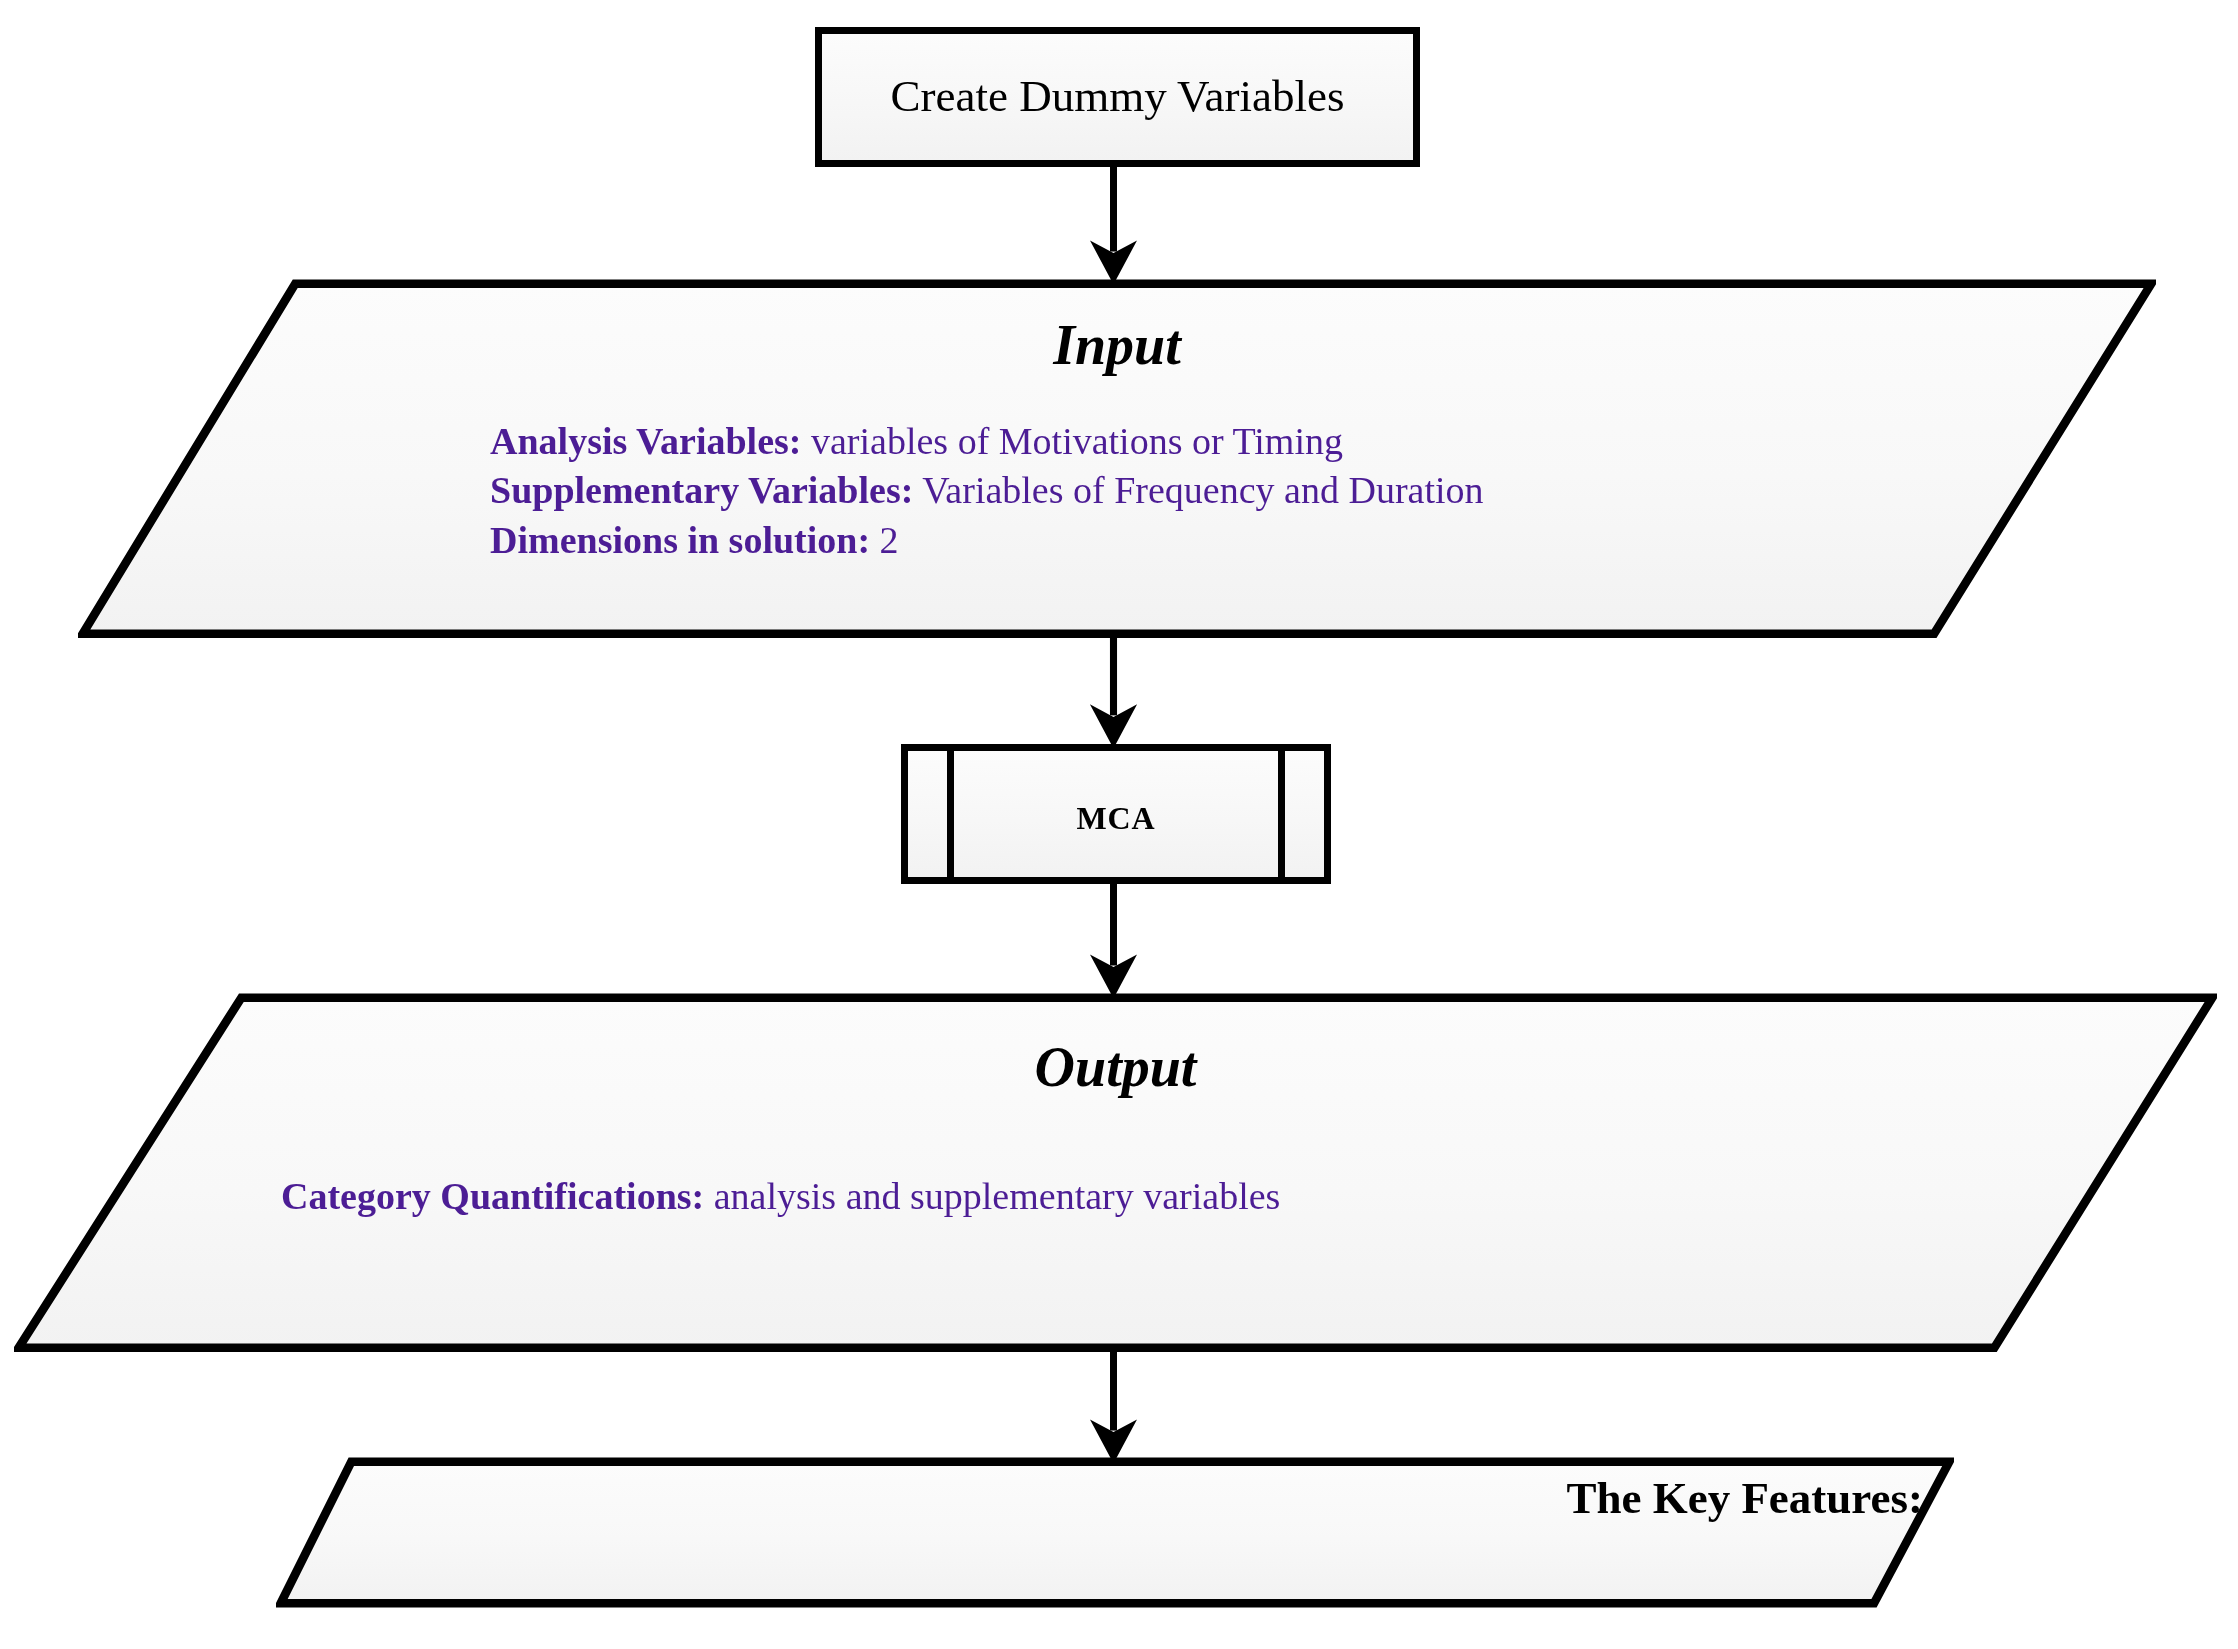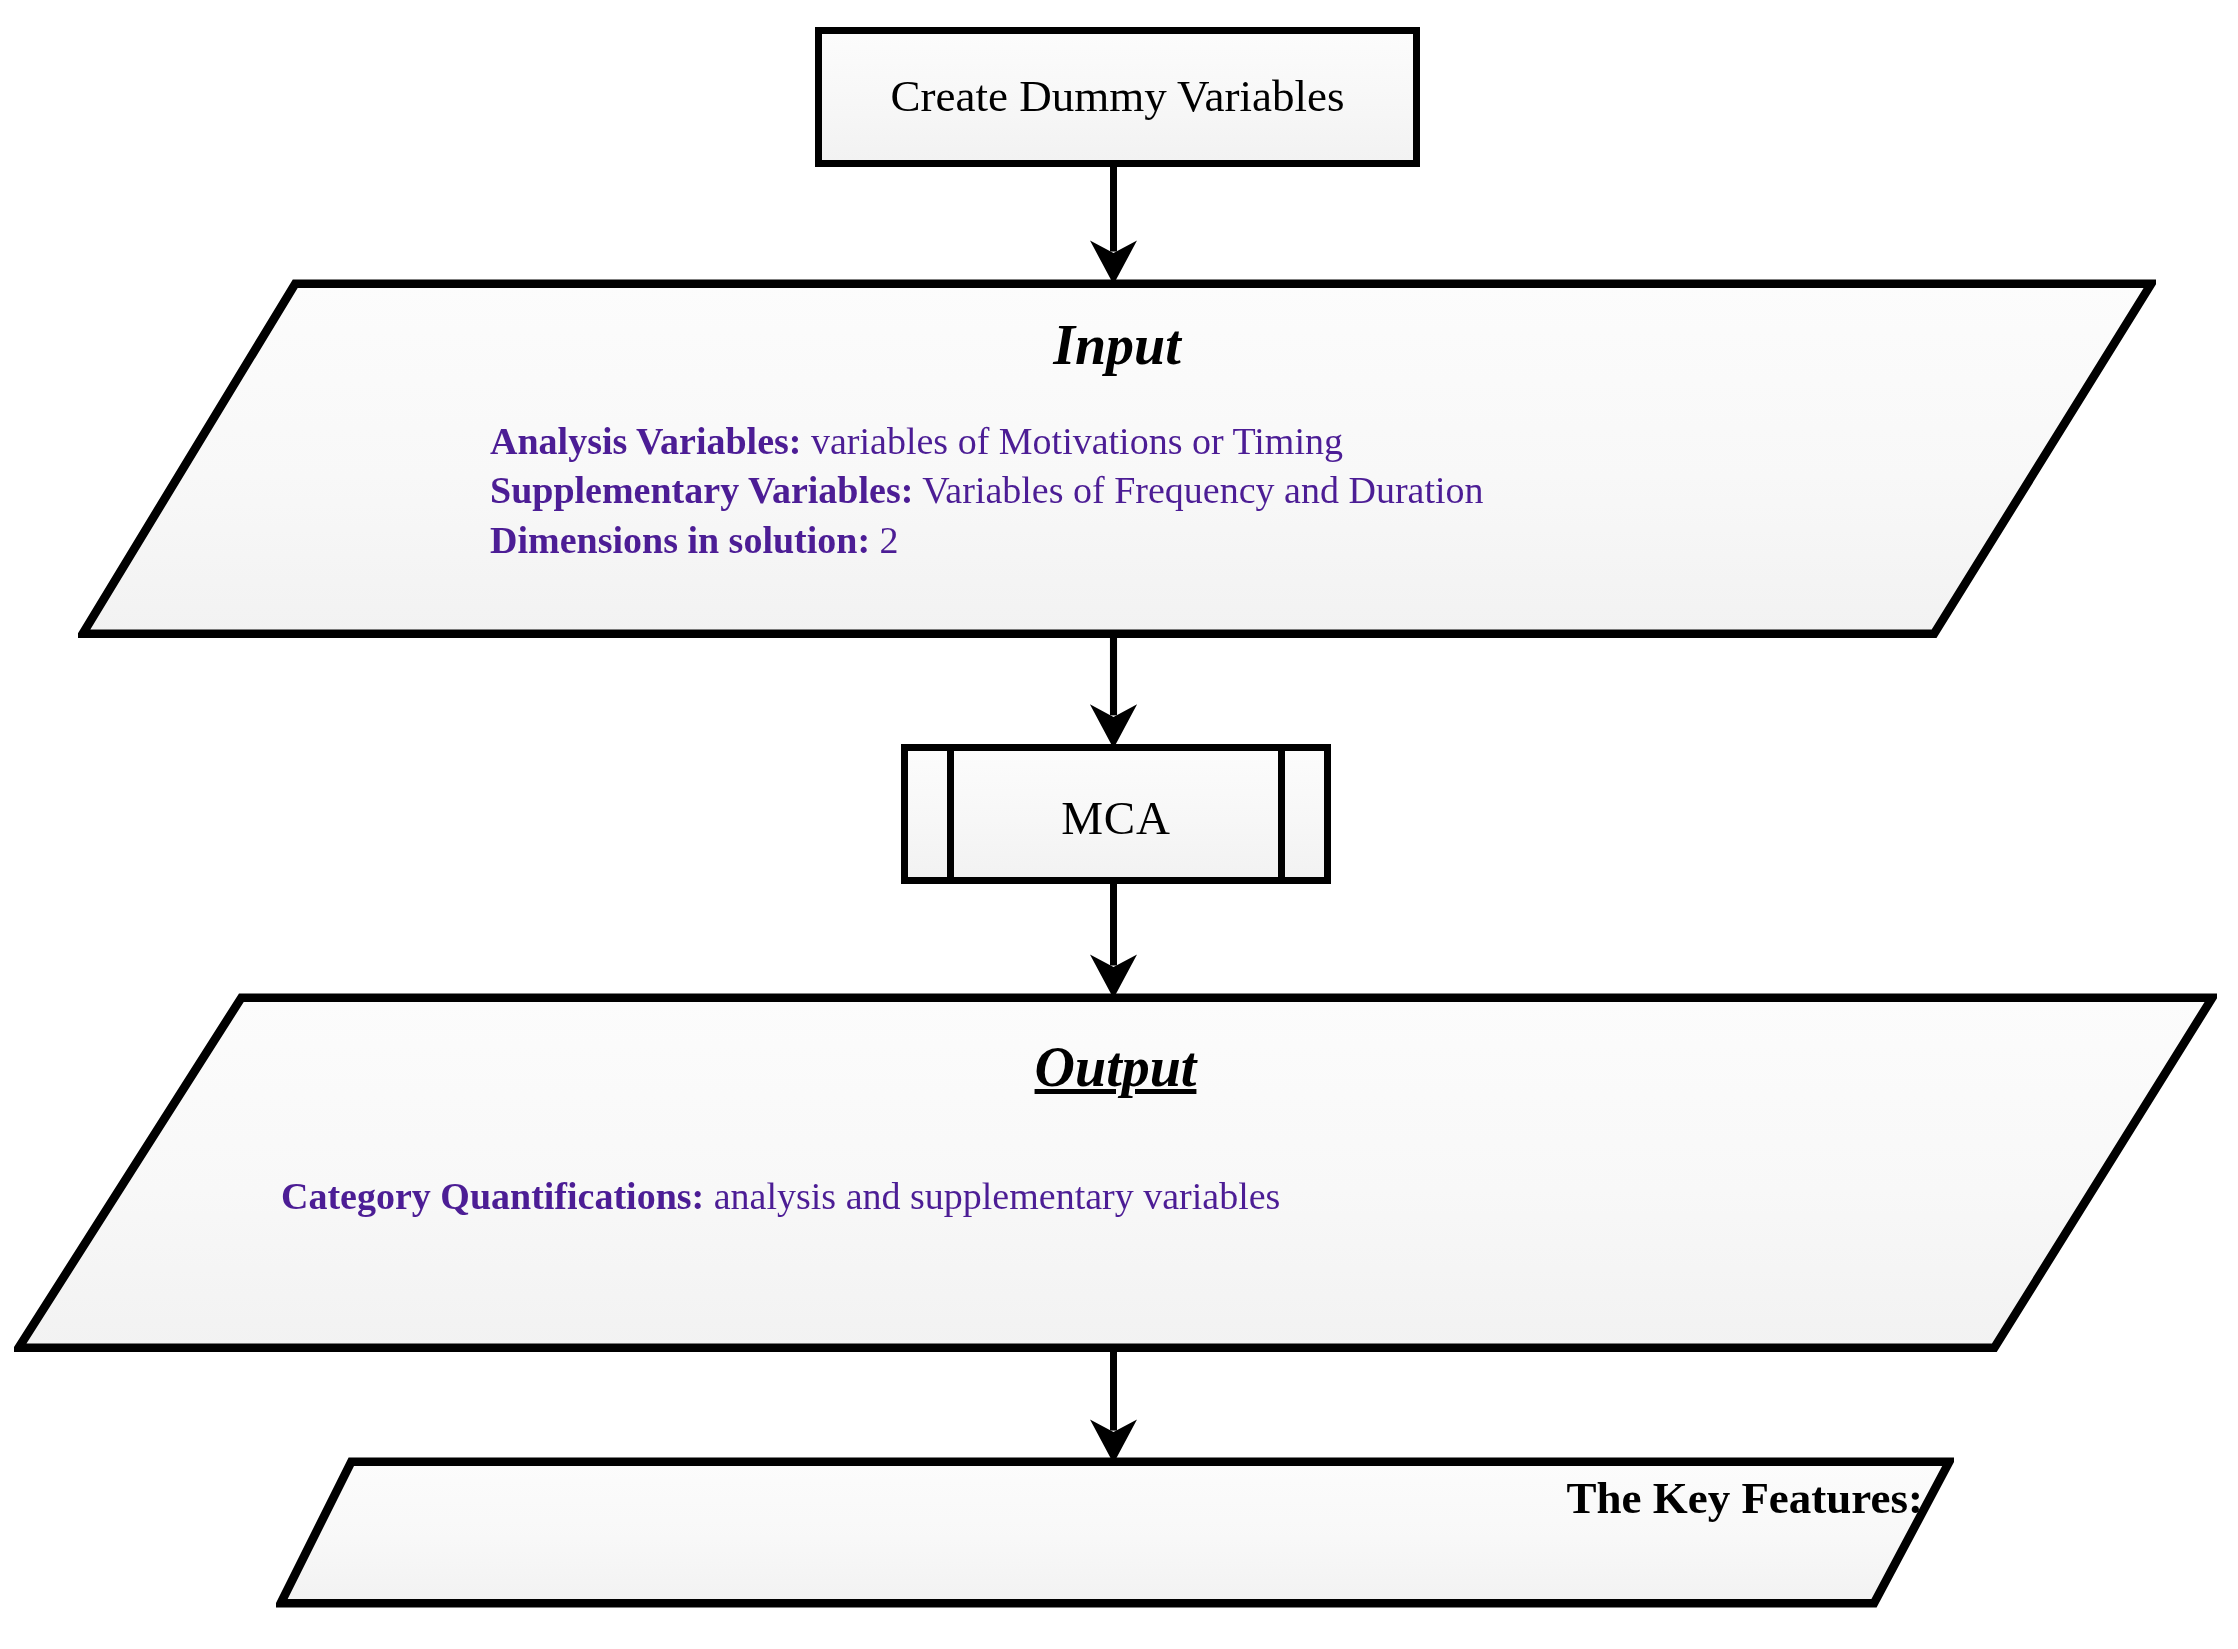"MCA" .mca-label { font-size: 47px -> 32px; font-weight: normal -> bold }
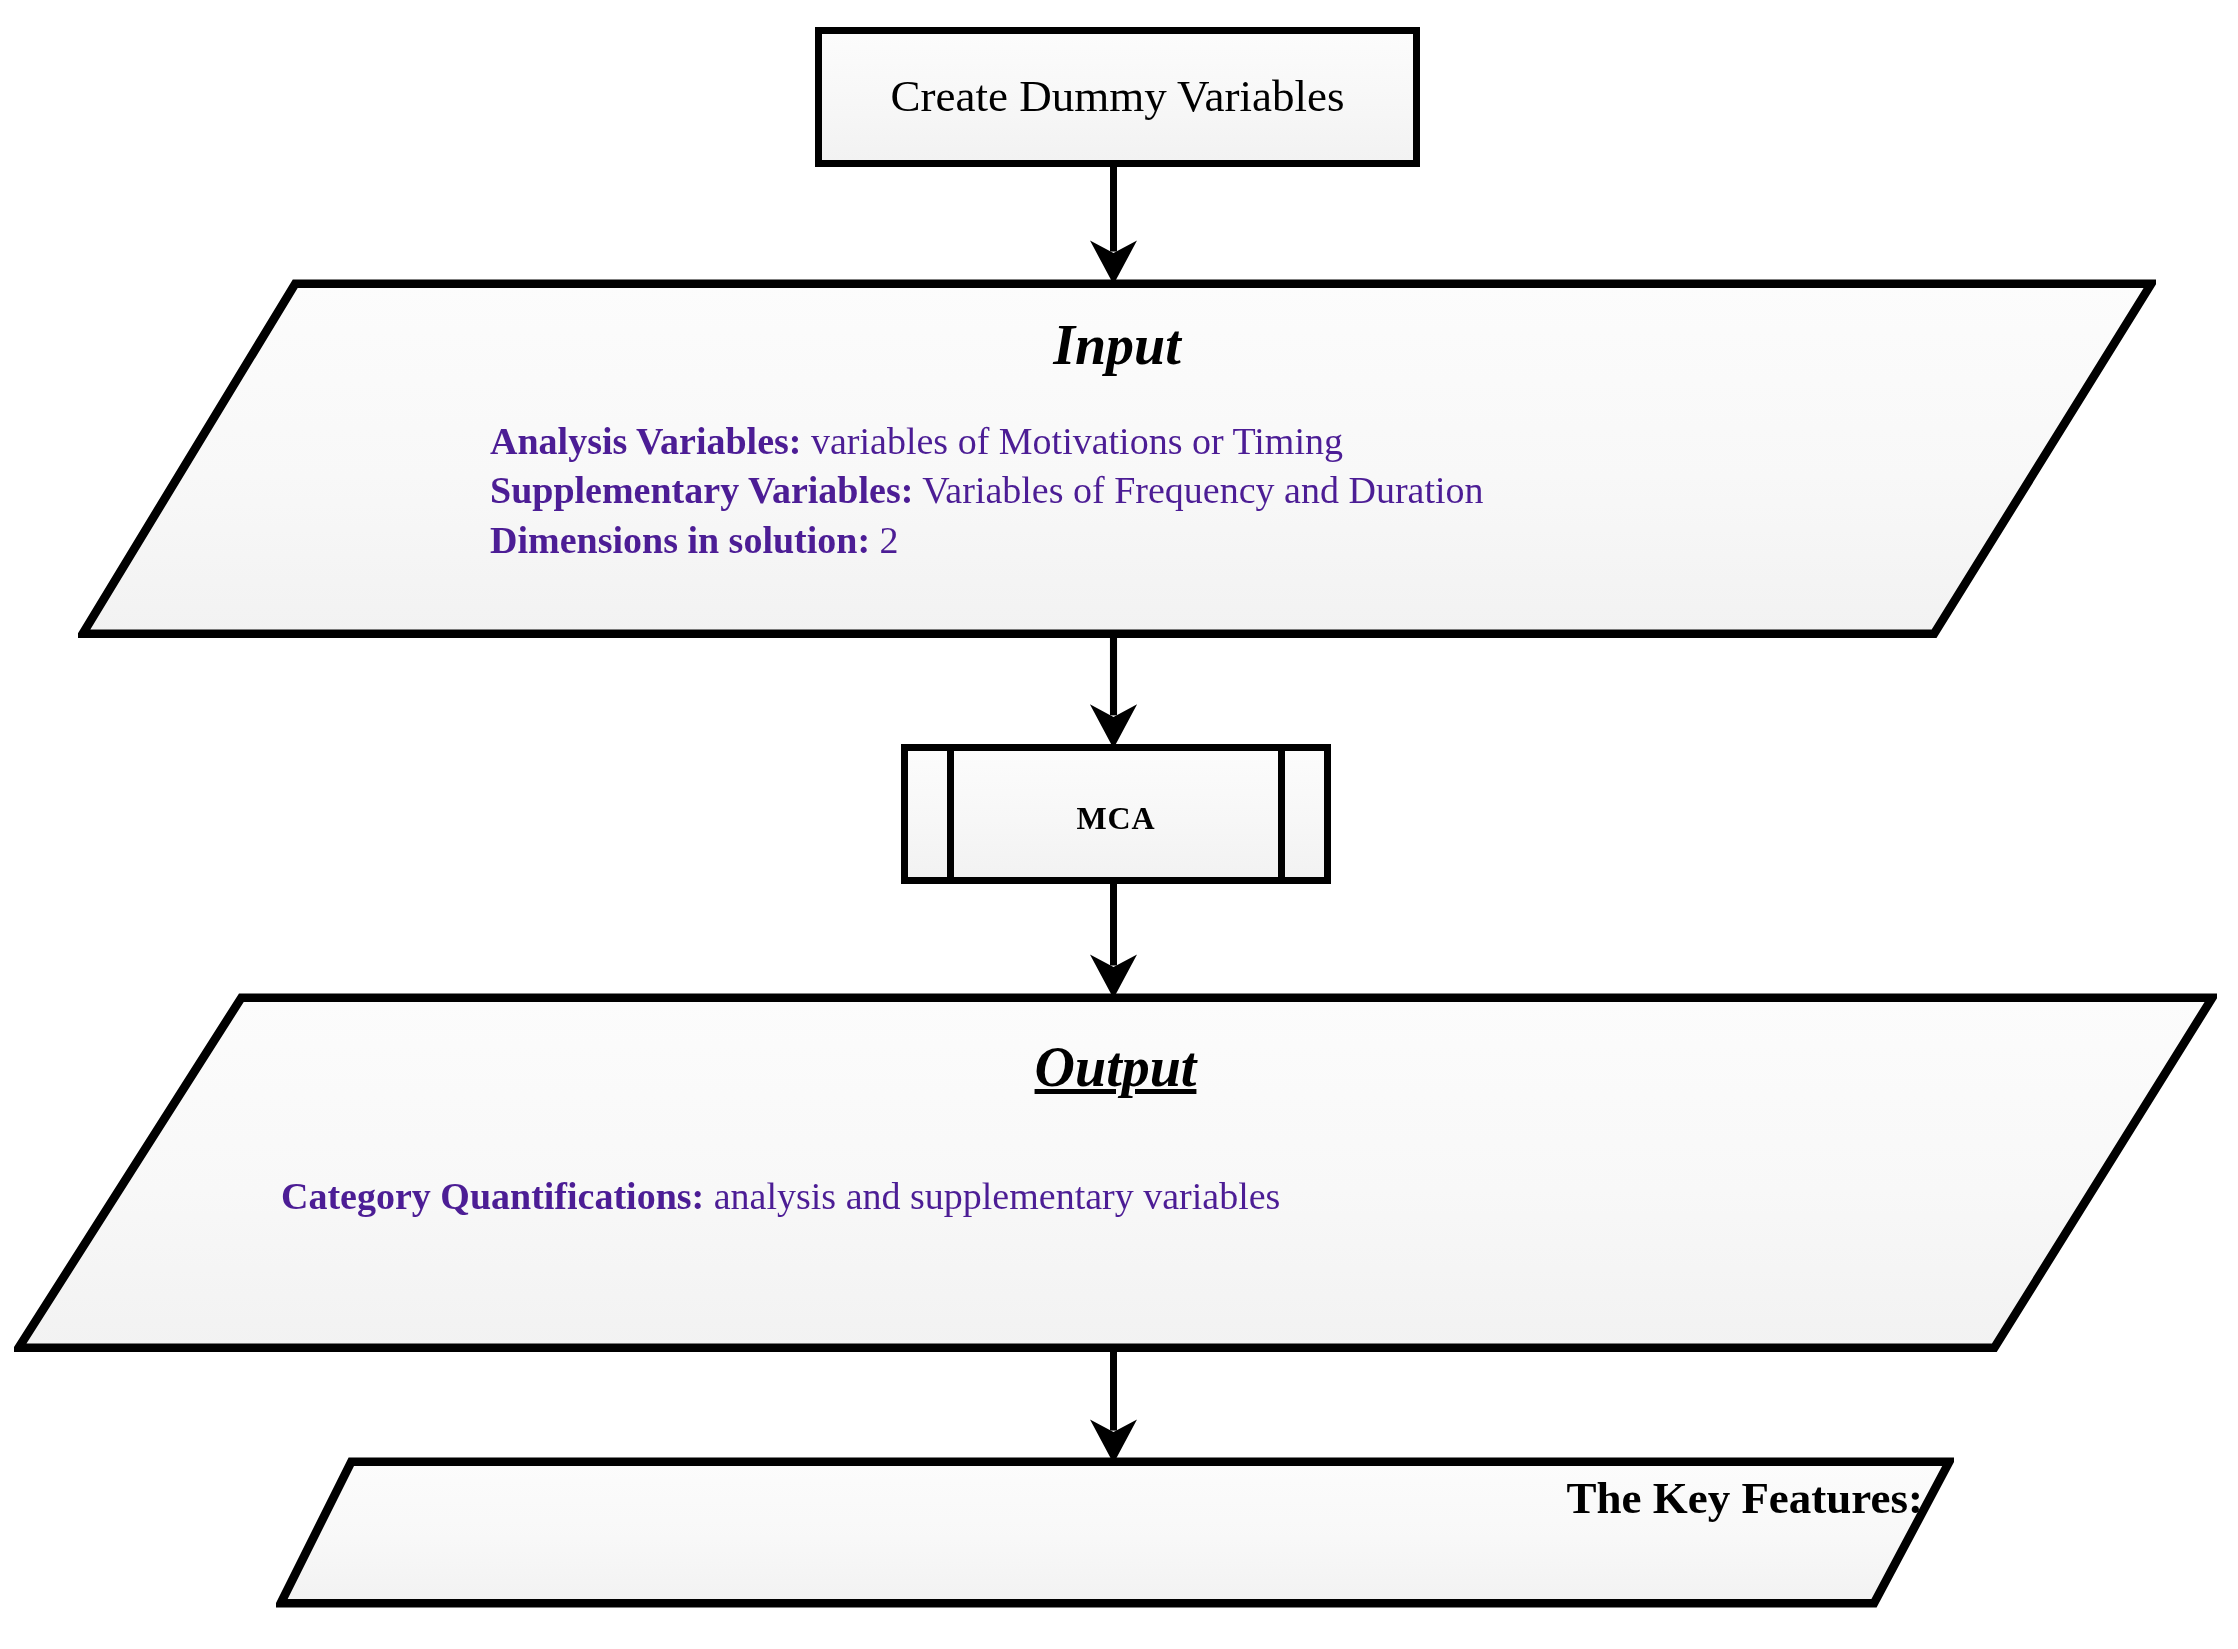"Output" div.section-head { text-decoration: underline -> none }
